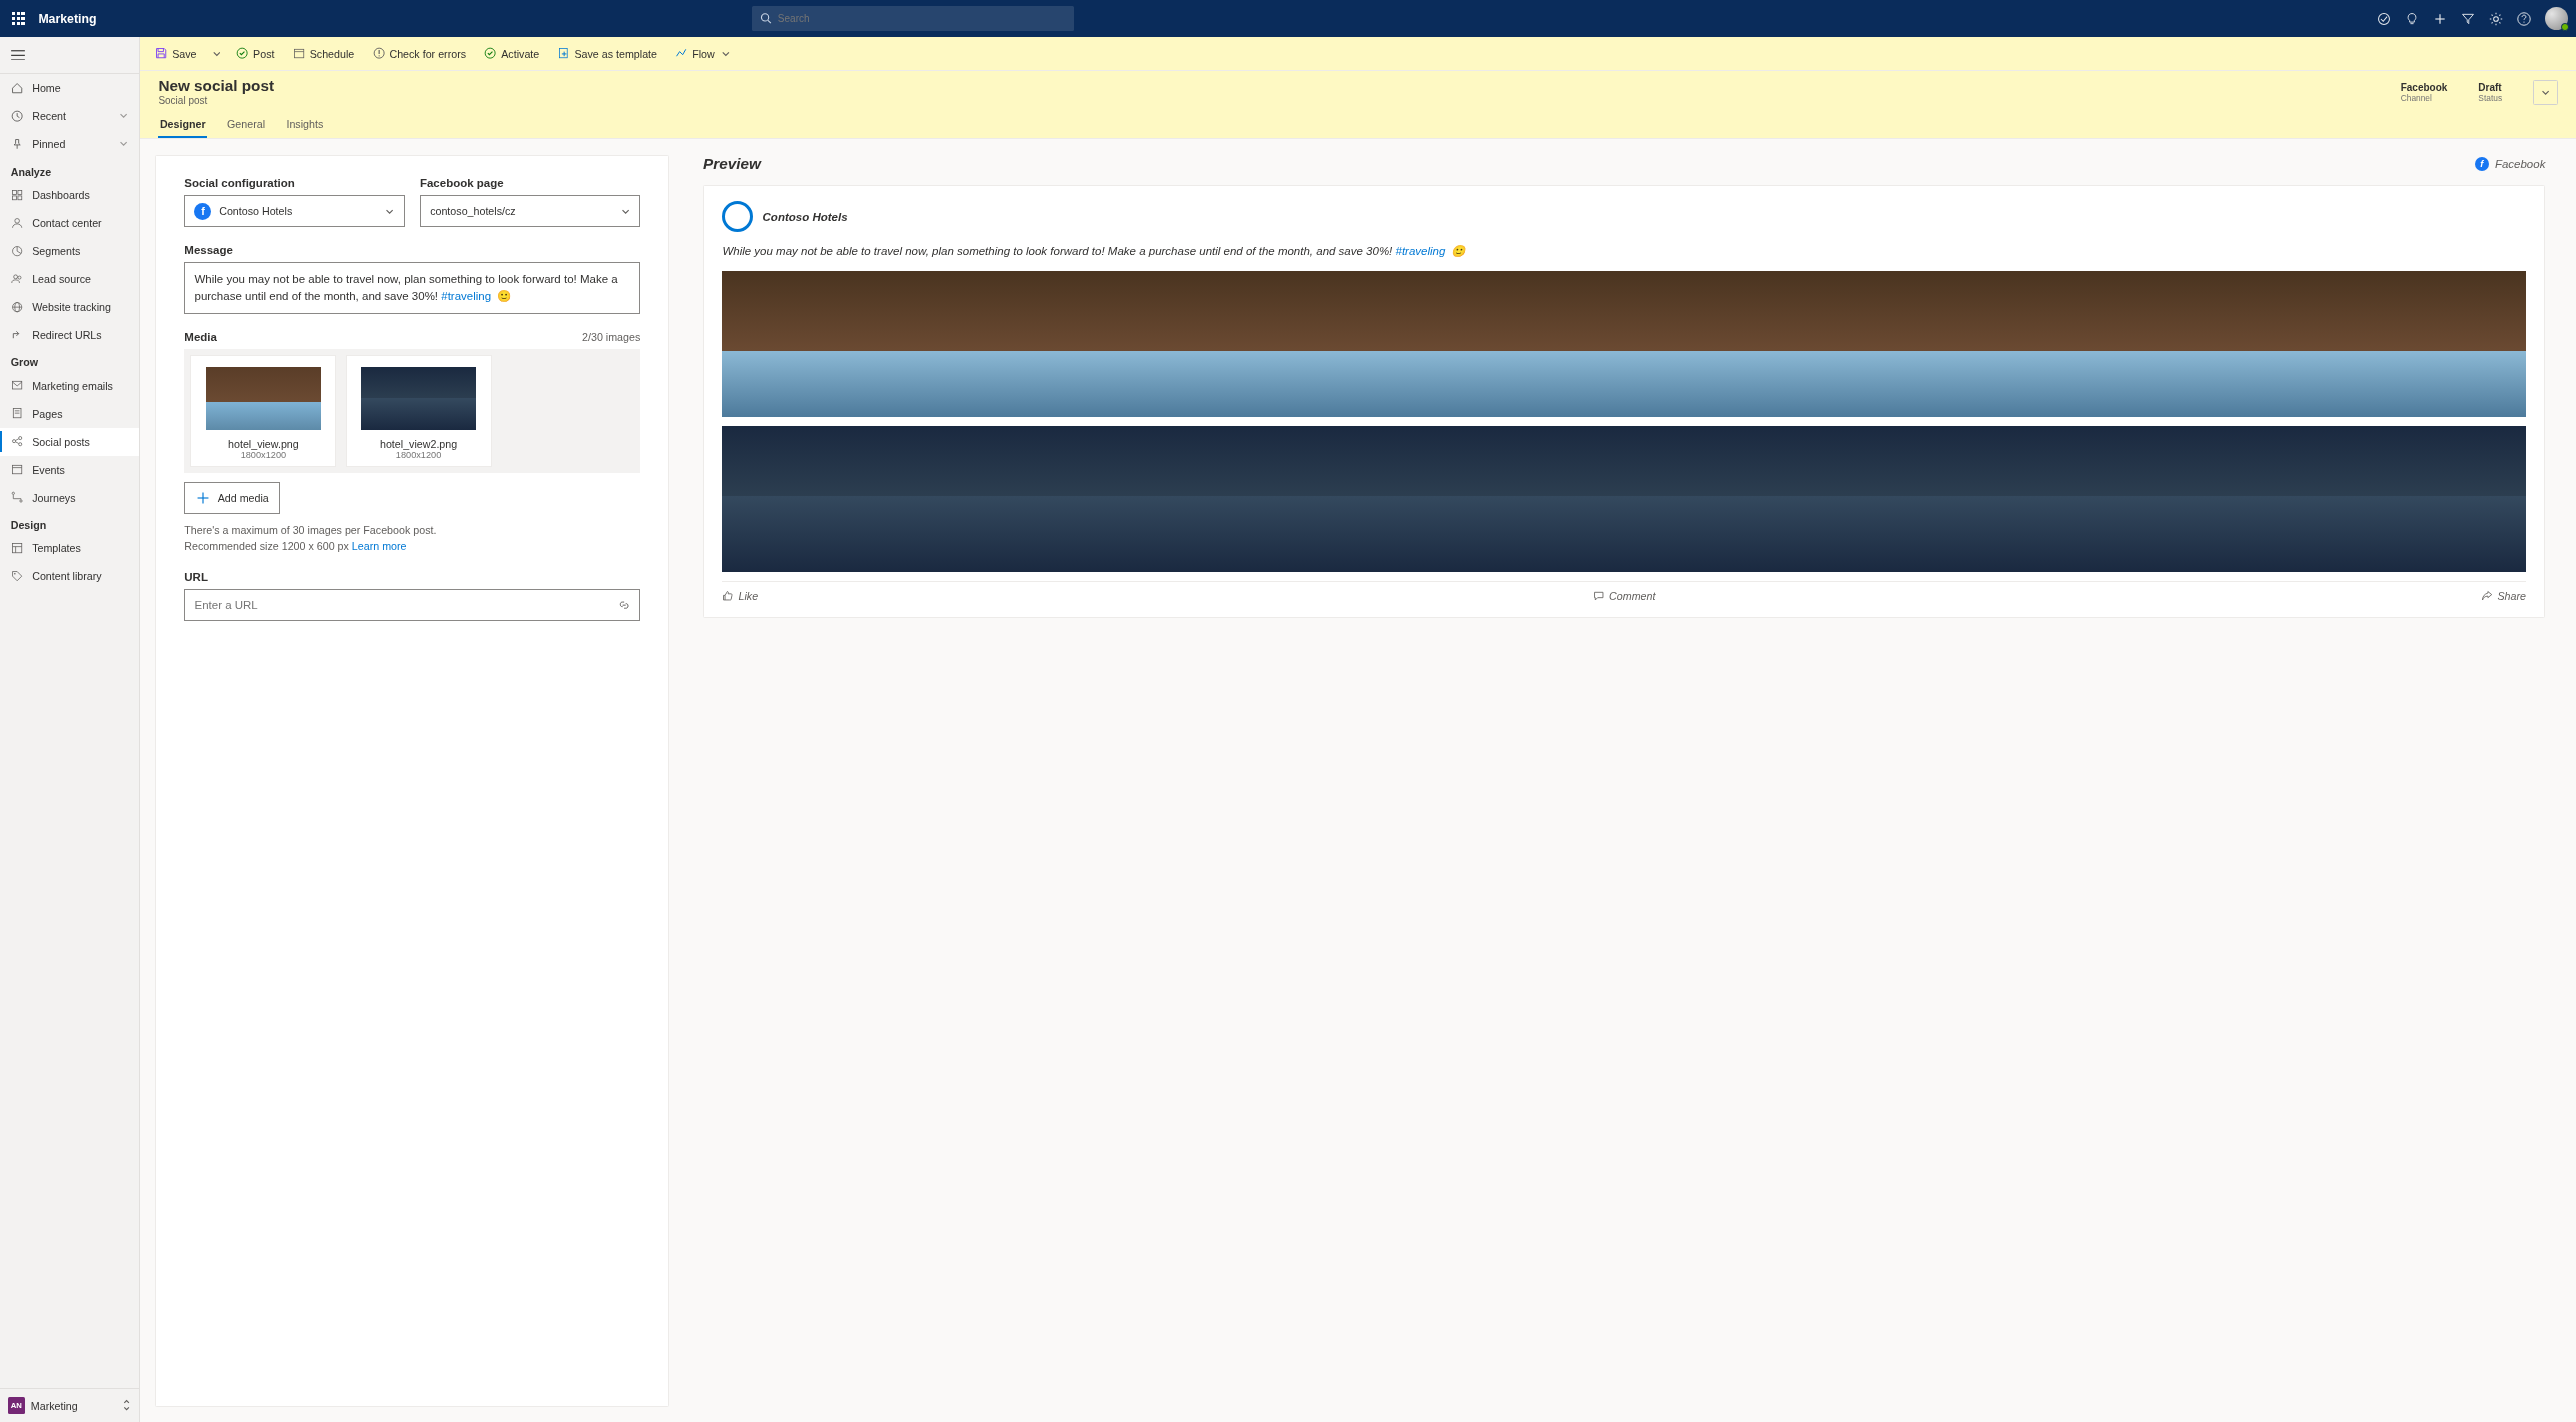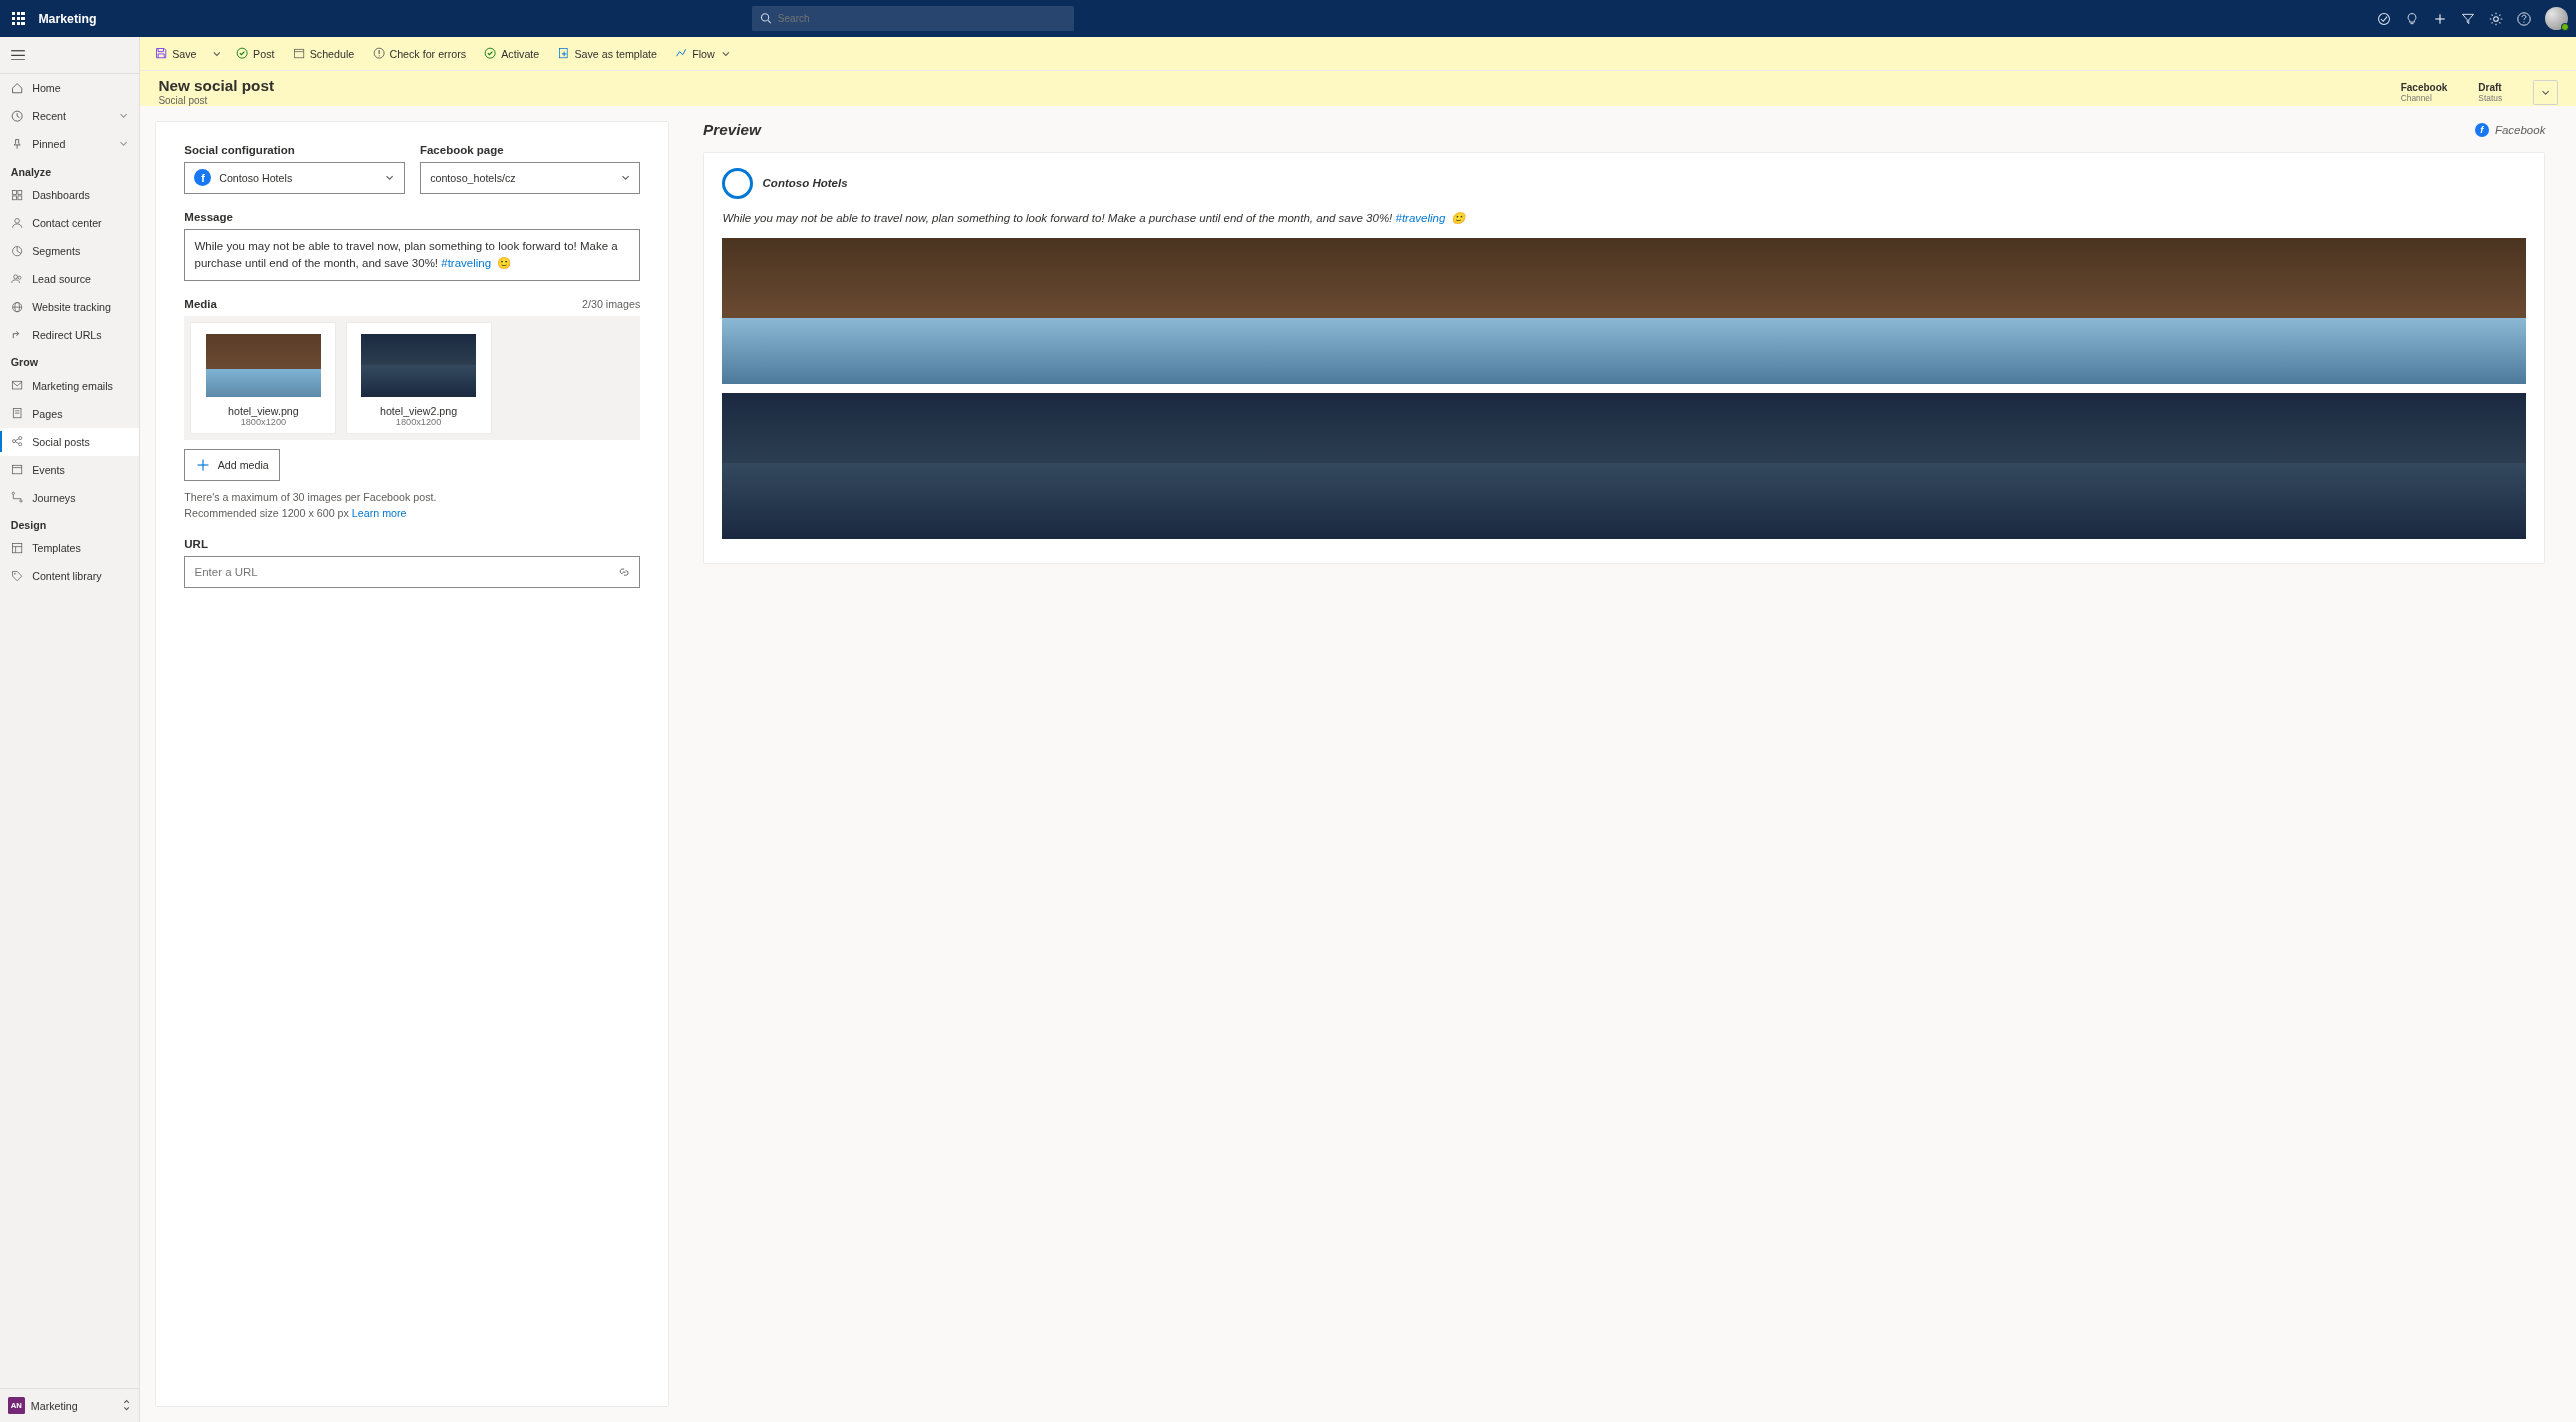"Designer" div.tabs { html: none -> <div> <div>Designer</div> <div>General</div> <div>Insights</div> </div> }
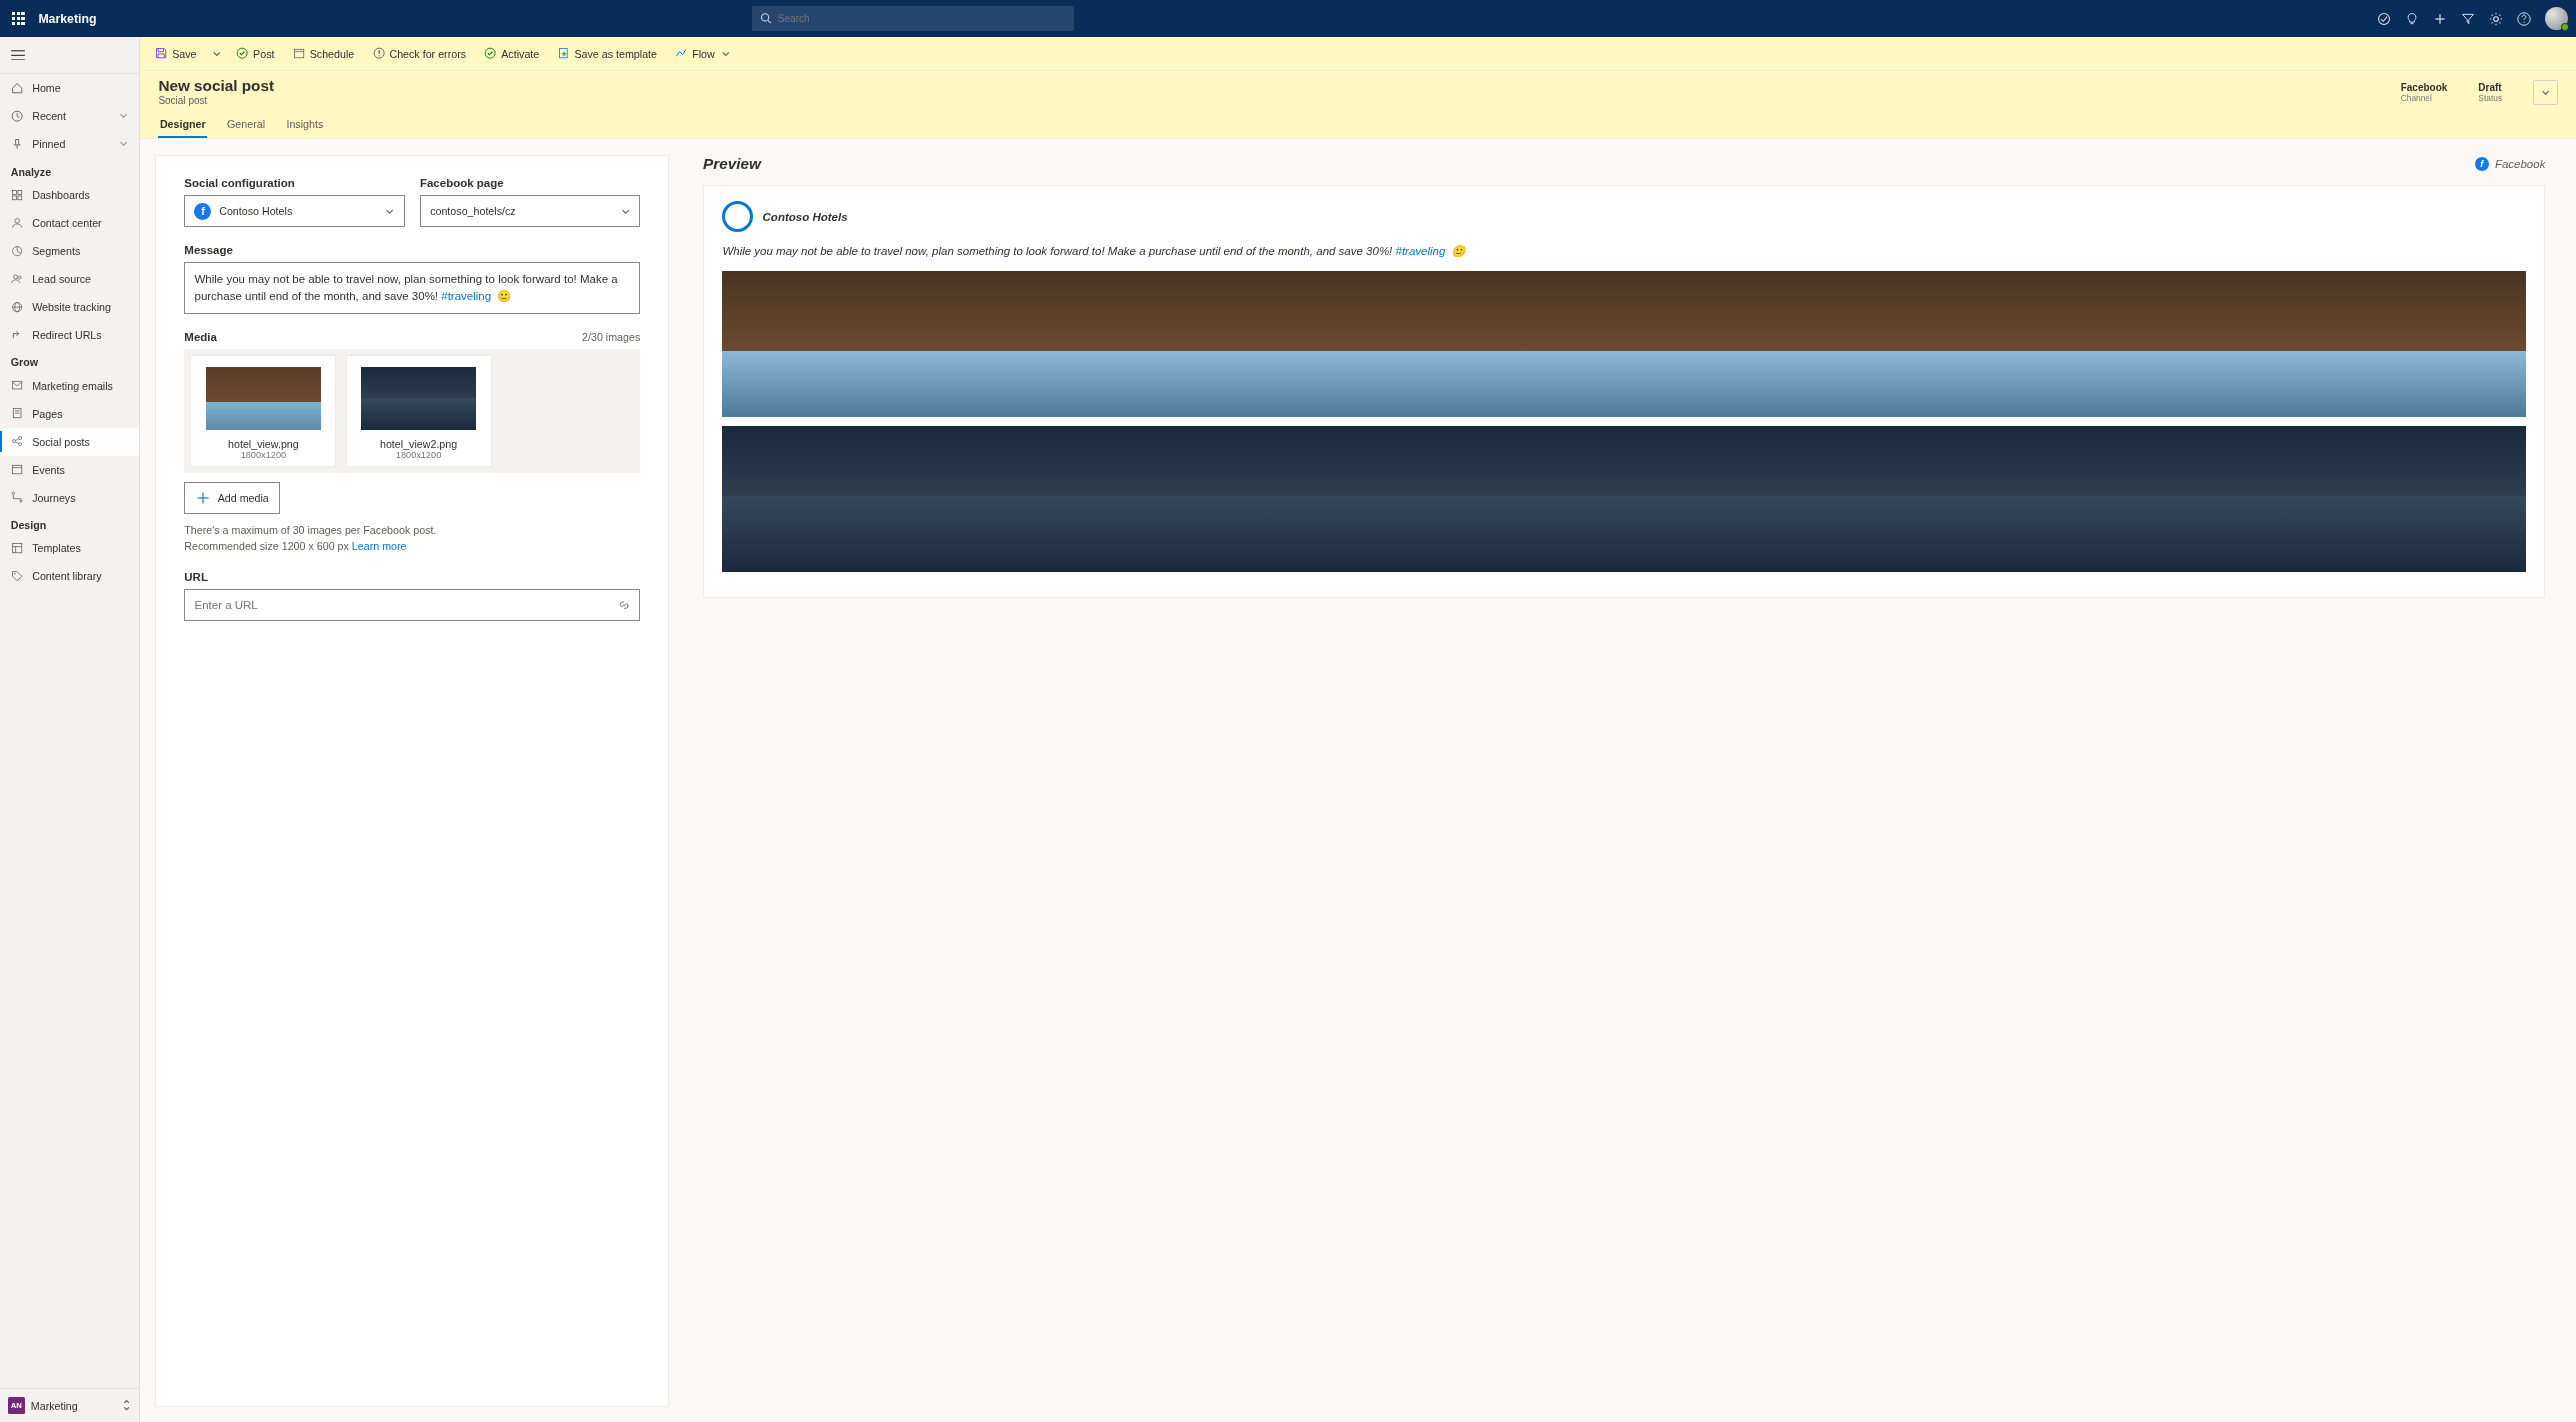"Like" div.prev-actions { html: none -> <div> <div> <svg> <path></path> </svg> <span>Like</span> </div> <div> <svg> <path></path> </svg> <span>Comment</span> </div> <div> <svg> <path></path> </svg> <span>Share</span> </div> </div> }
